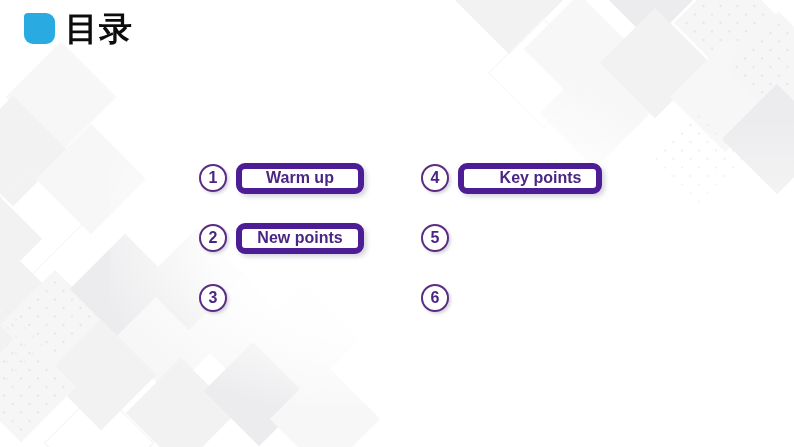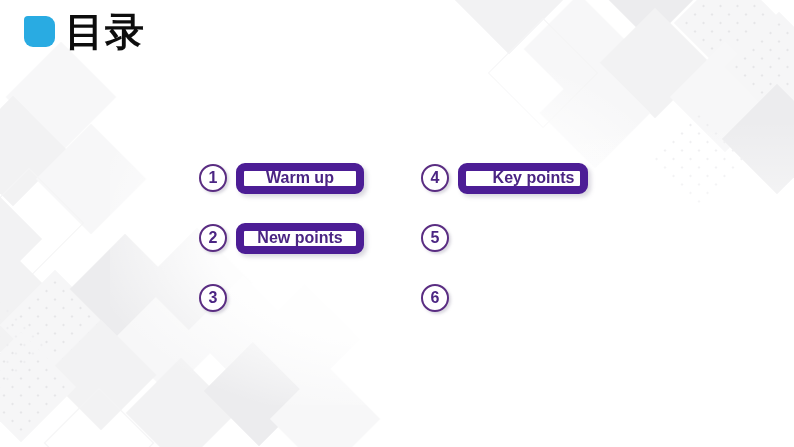"目录" .hdr-title { font-size: 39px -> 33px }
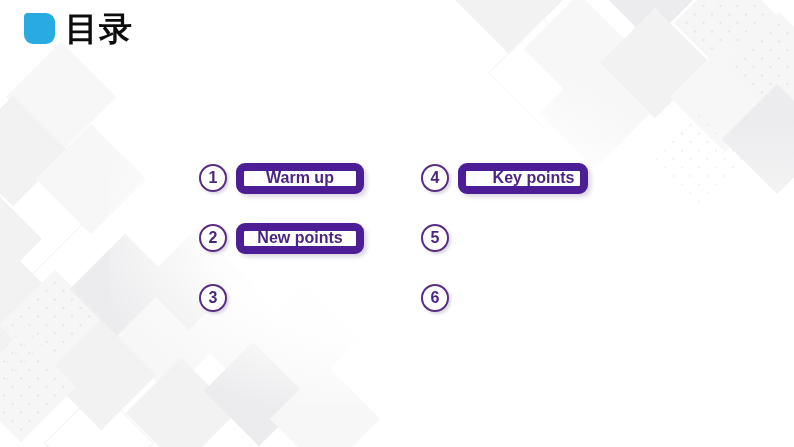"Warm up" .pill { border: 8px solid #4c1d95 -> 6px solid #4c1d95 }
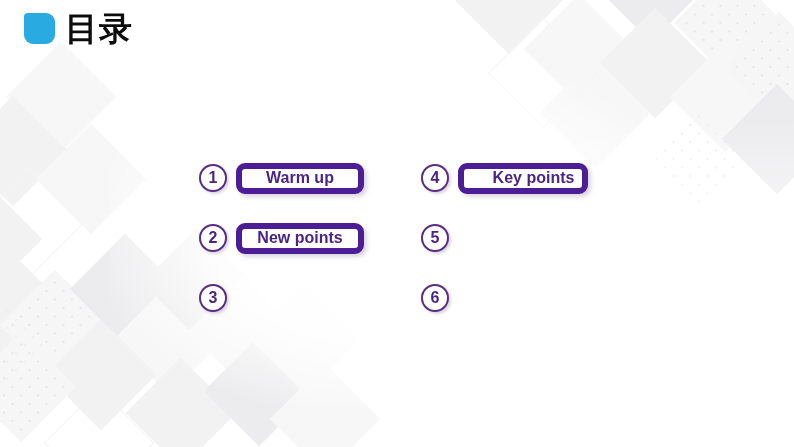"Key points" .col-right .pill { width: 130px -> 144px }
